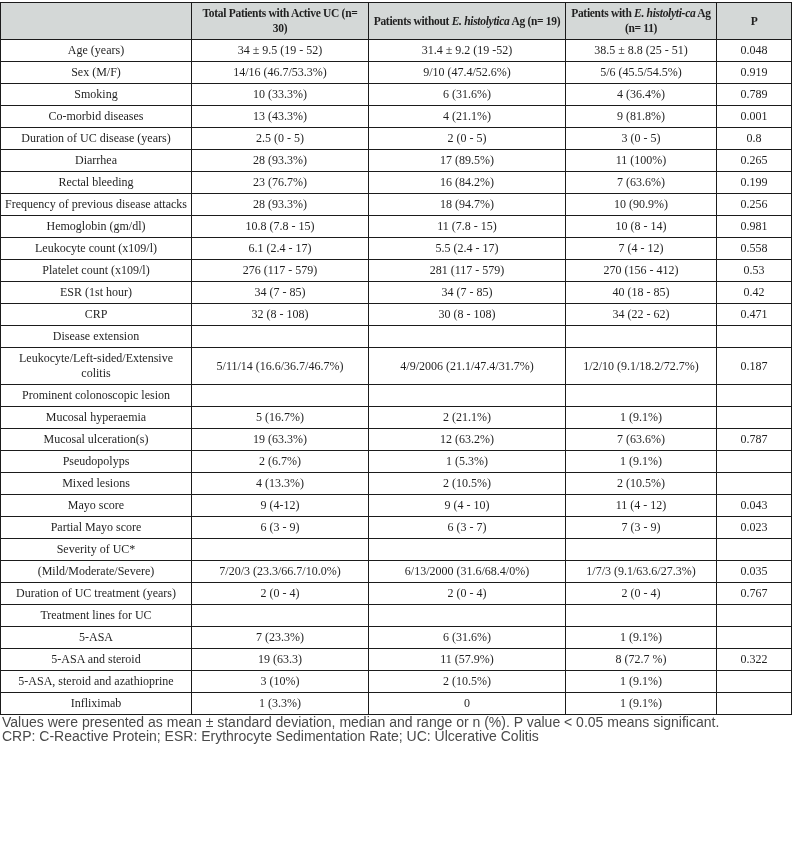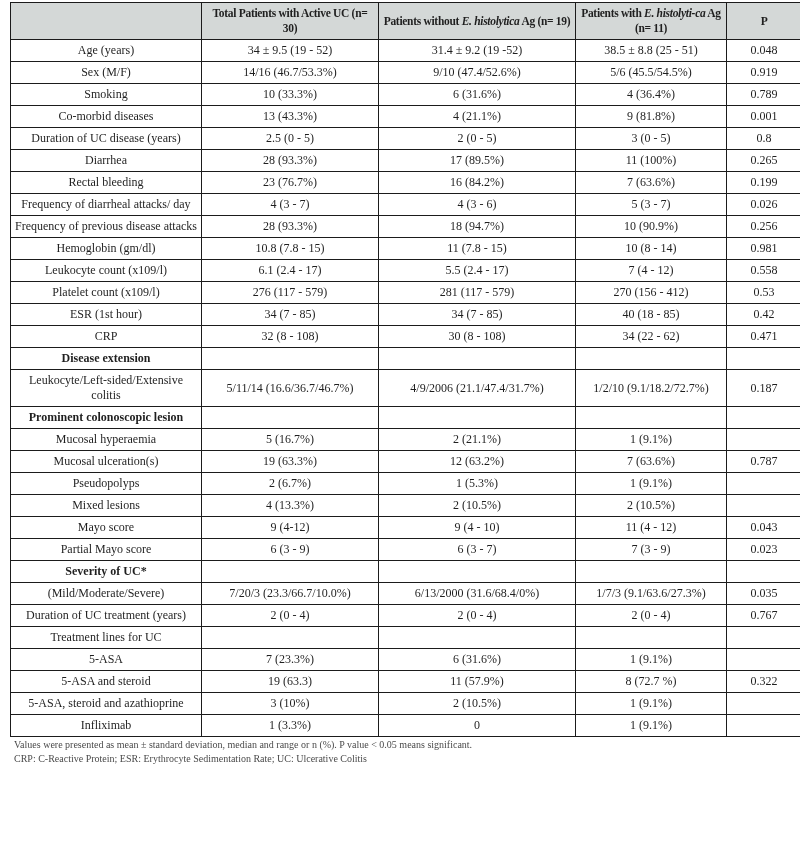"Total Patients with Active UC" .table-wrap { margin: 2px 0 0 10px -> 2px 0 0 0 }
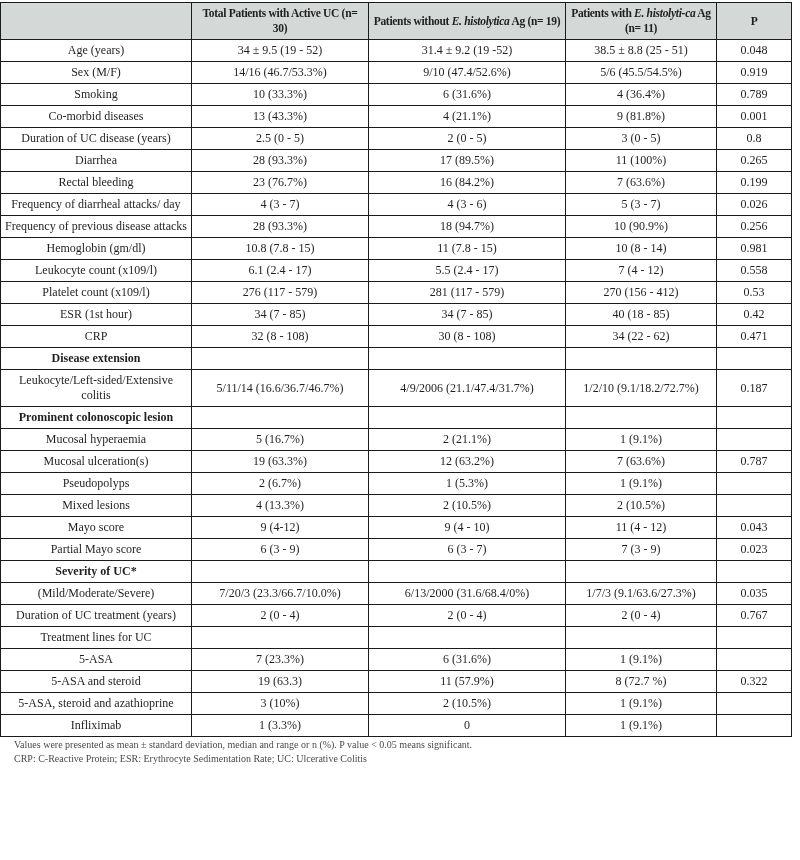"Frequency of diarrheal attacks/ day" tr { html: <tr> <td>Frequency of diarrheal attacks/ day</td> <td>4 (3 - 7)</td> <td>4 (3 - 6)</td> <td>5 (3 - 7)</td> <td>0.026</td> </tr> -> none }
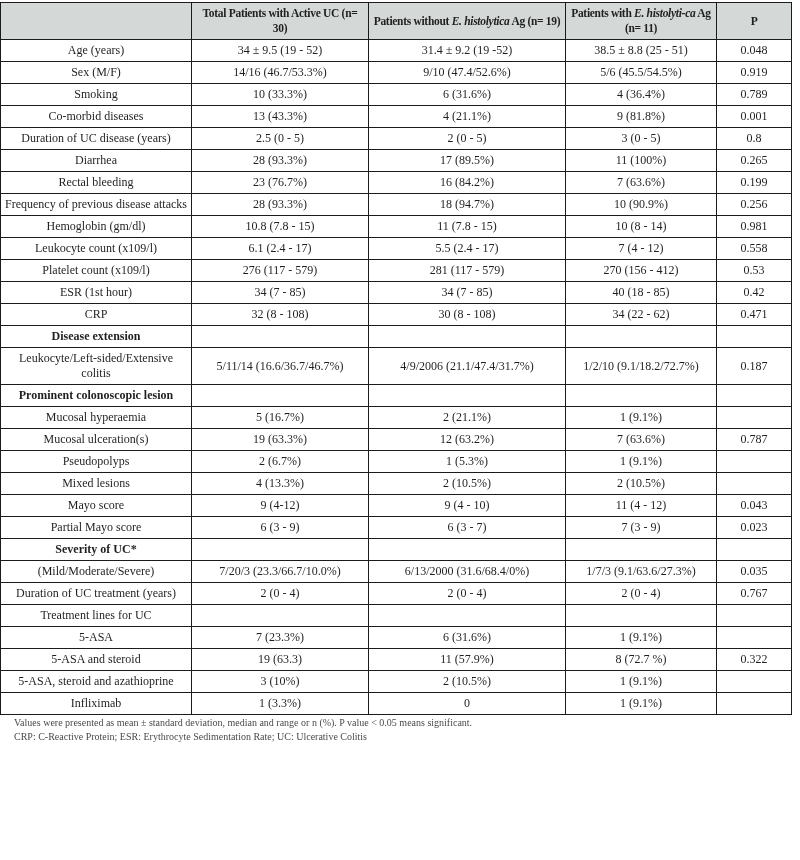"Disease extension" td.bold { font-weight: bold -> normal }
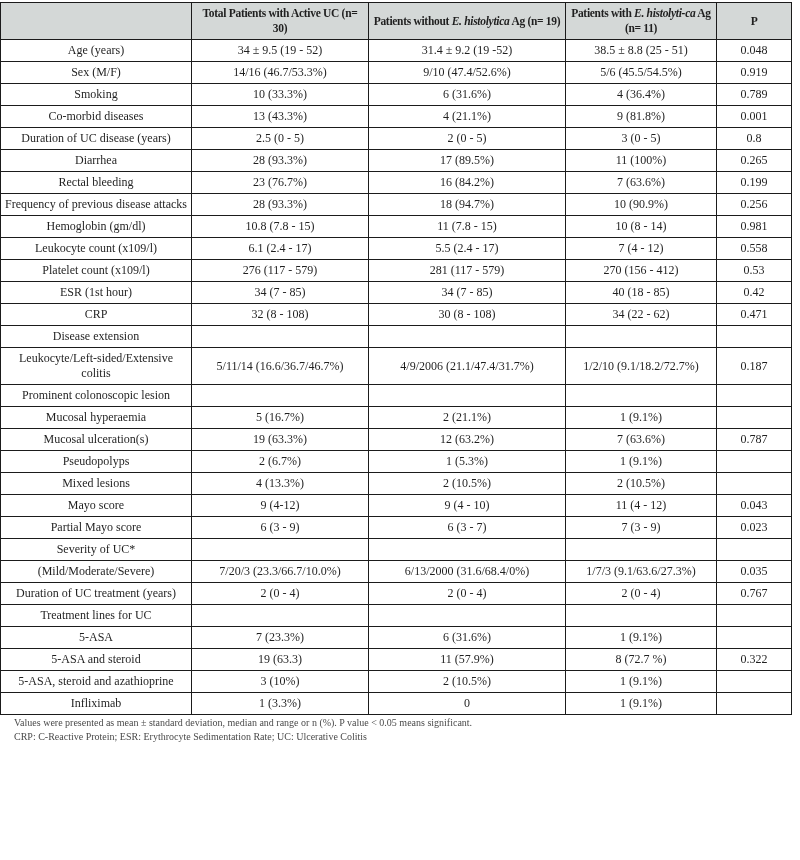"Values were presented as mean" .footer { font-family: Liberation Serif, serif -> Liberation Sans, sans-serif; font-size: 10px -> 14px; margin: 1px 0 0 14px -> 1px 0 0 2px }
